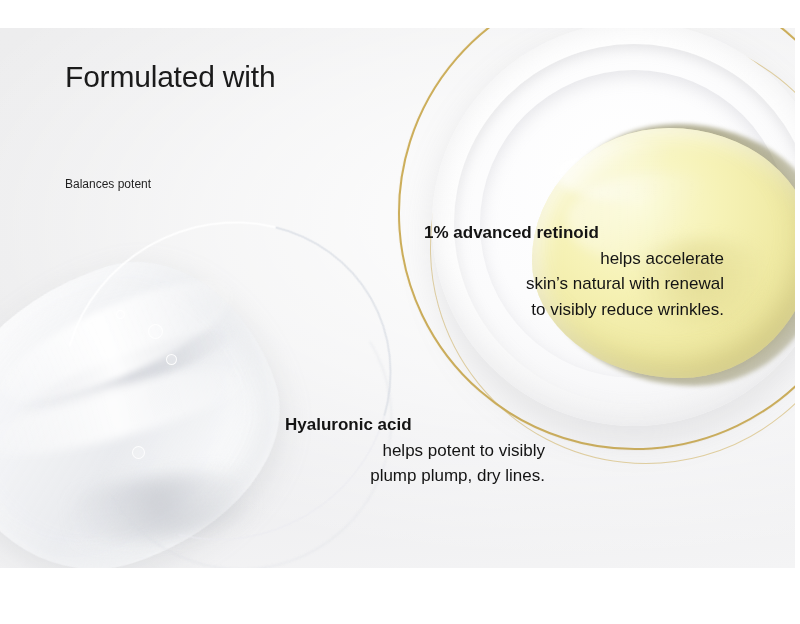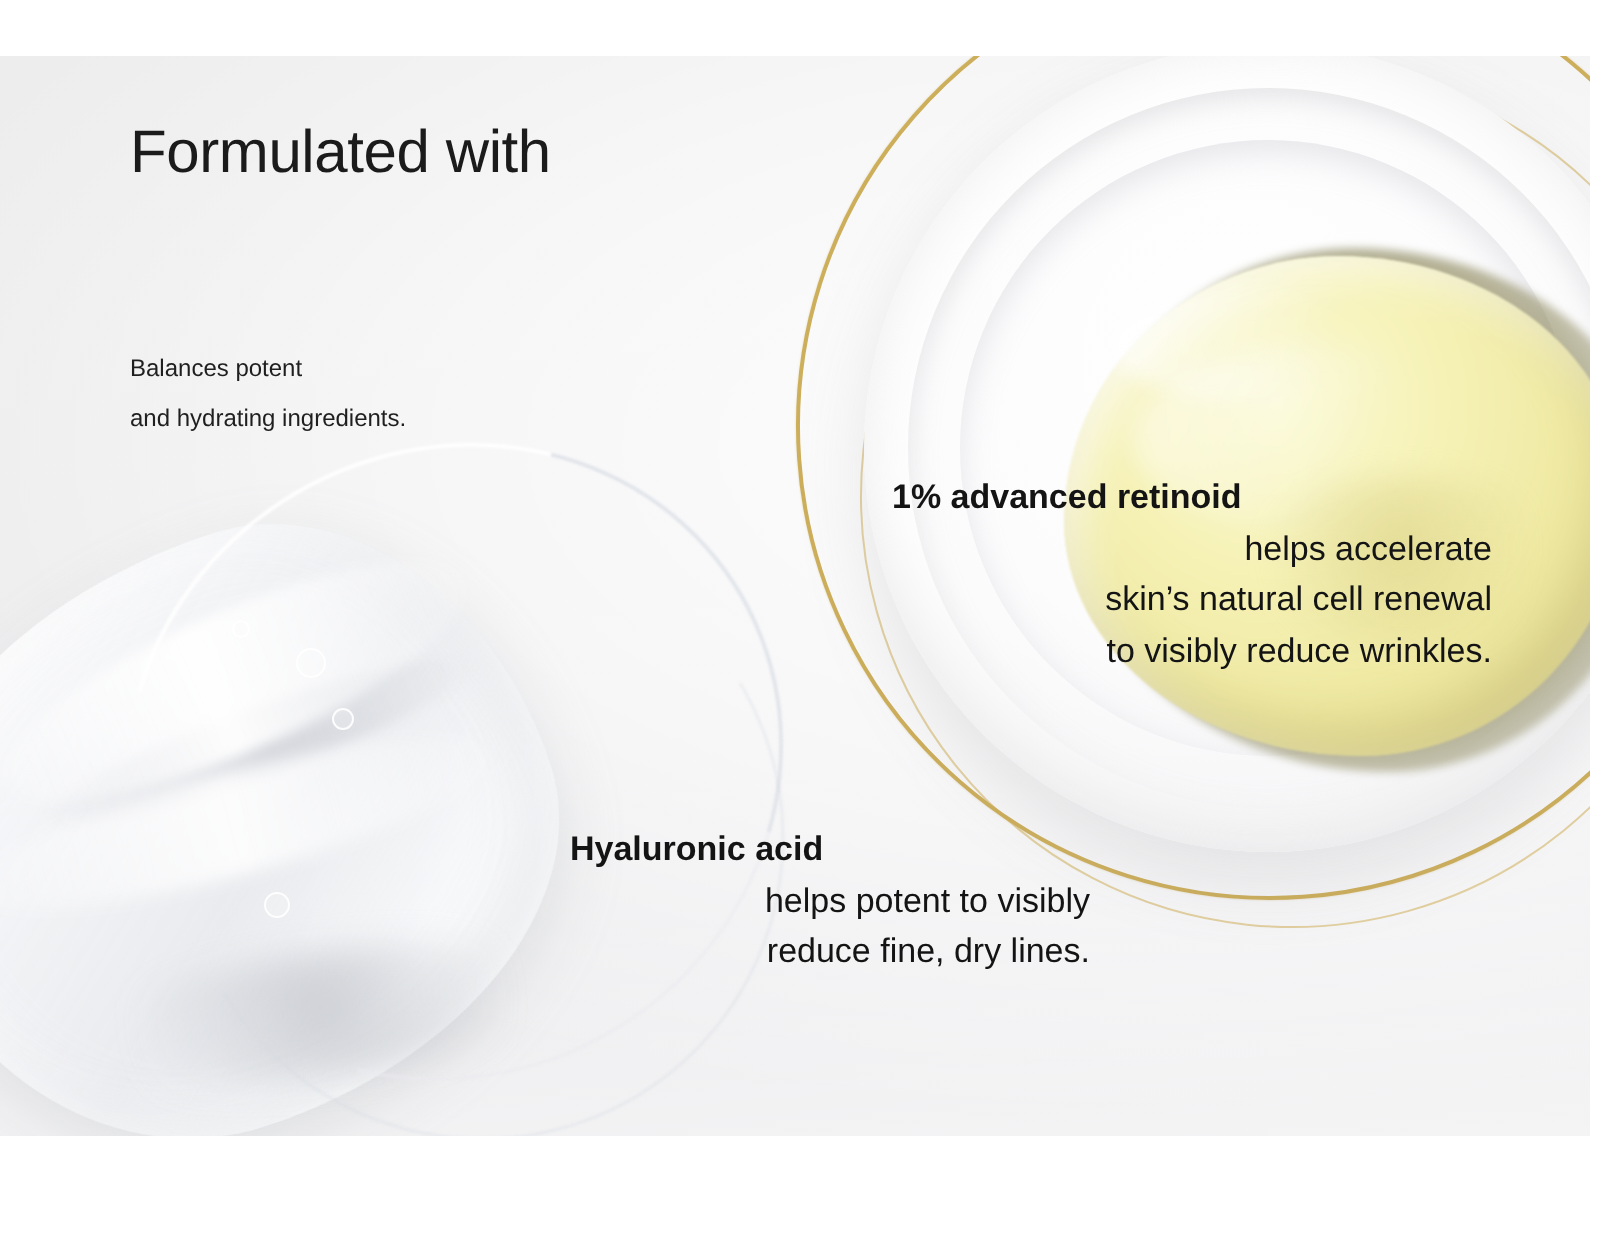"and hydrating ingredients." div { html: <div>and hydrating ingredients.</div> -> none }
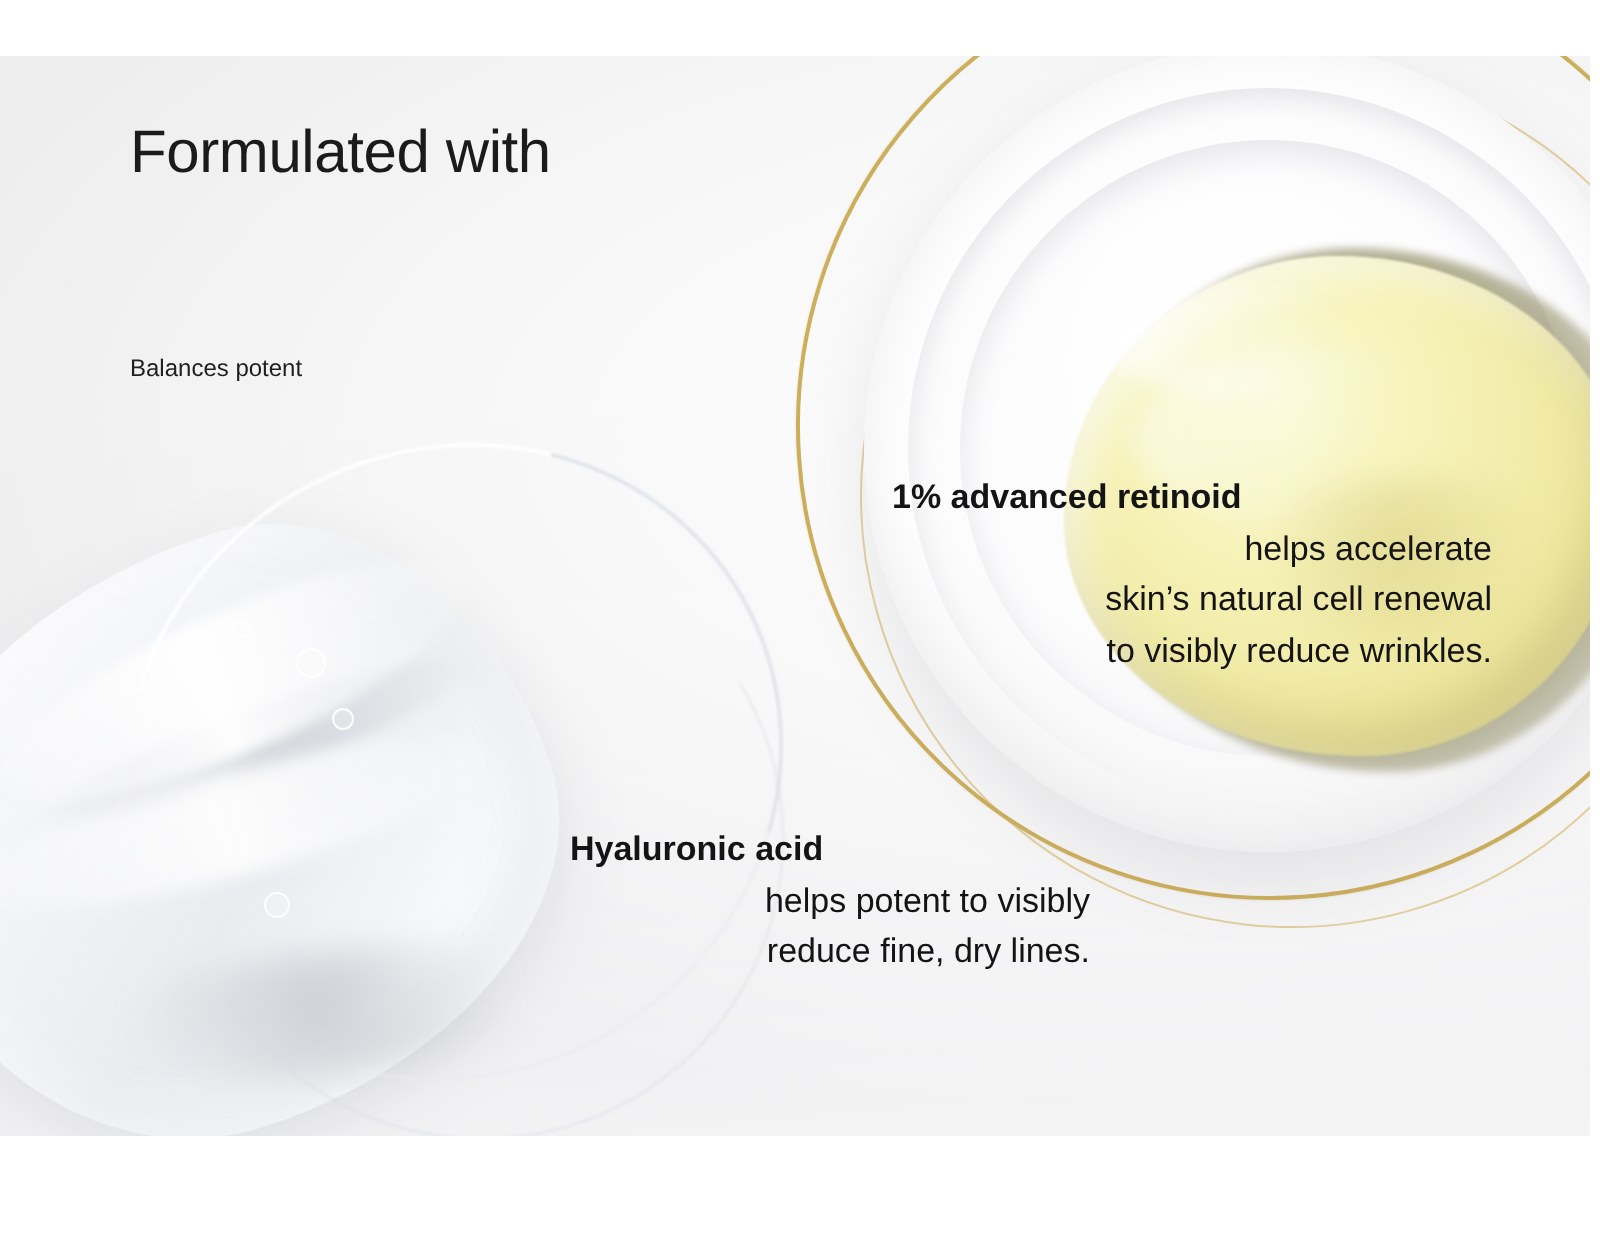"1% advanced retinoid" .callout-retinoid { left: 446px -> 424px; margin-top: 16px -> none }
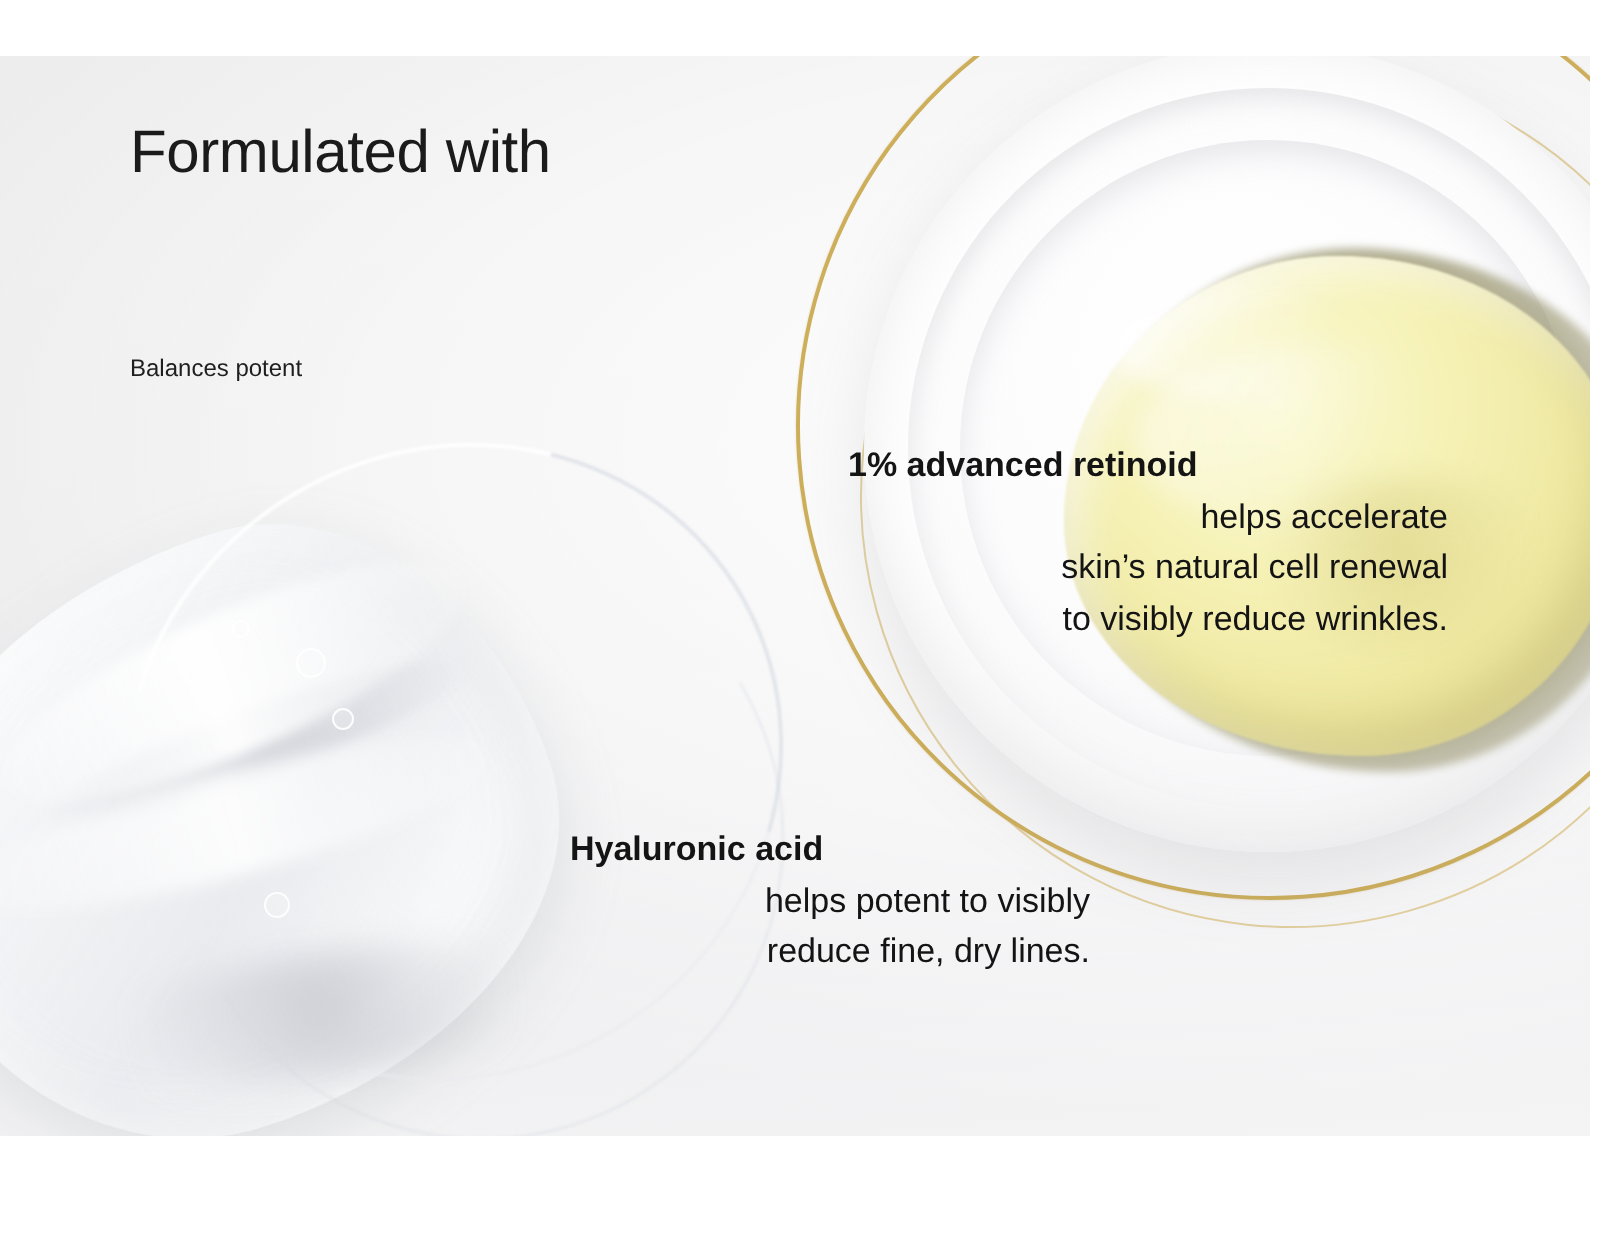"skin’s natural cell renewal" span.line { text: cell -> with }
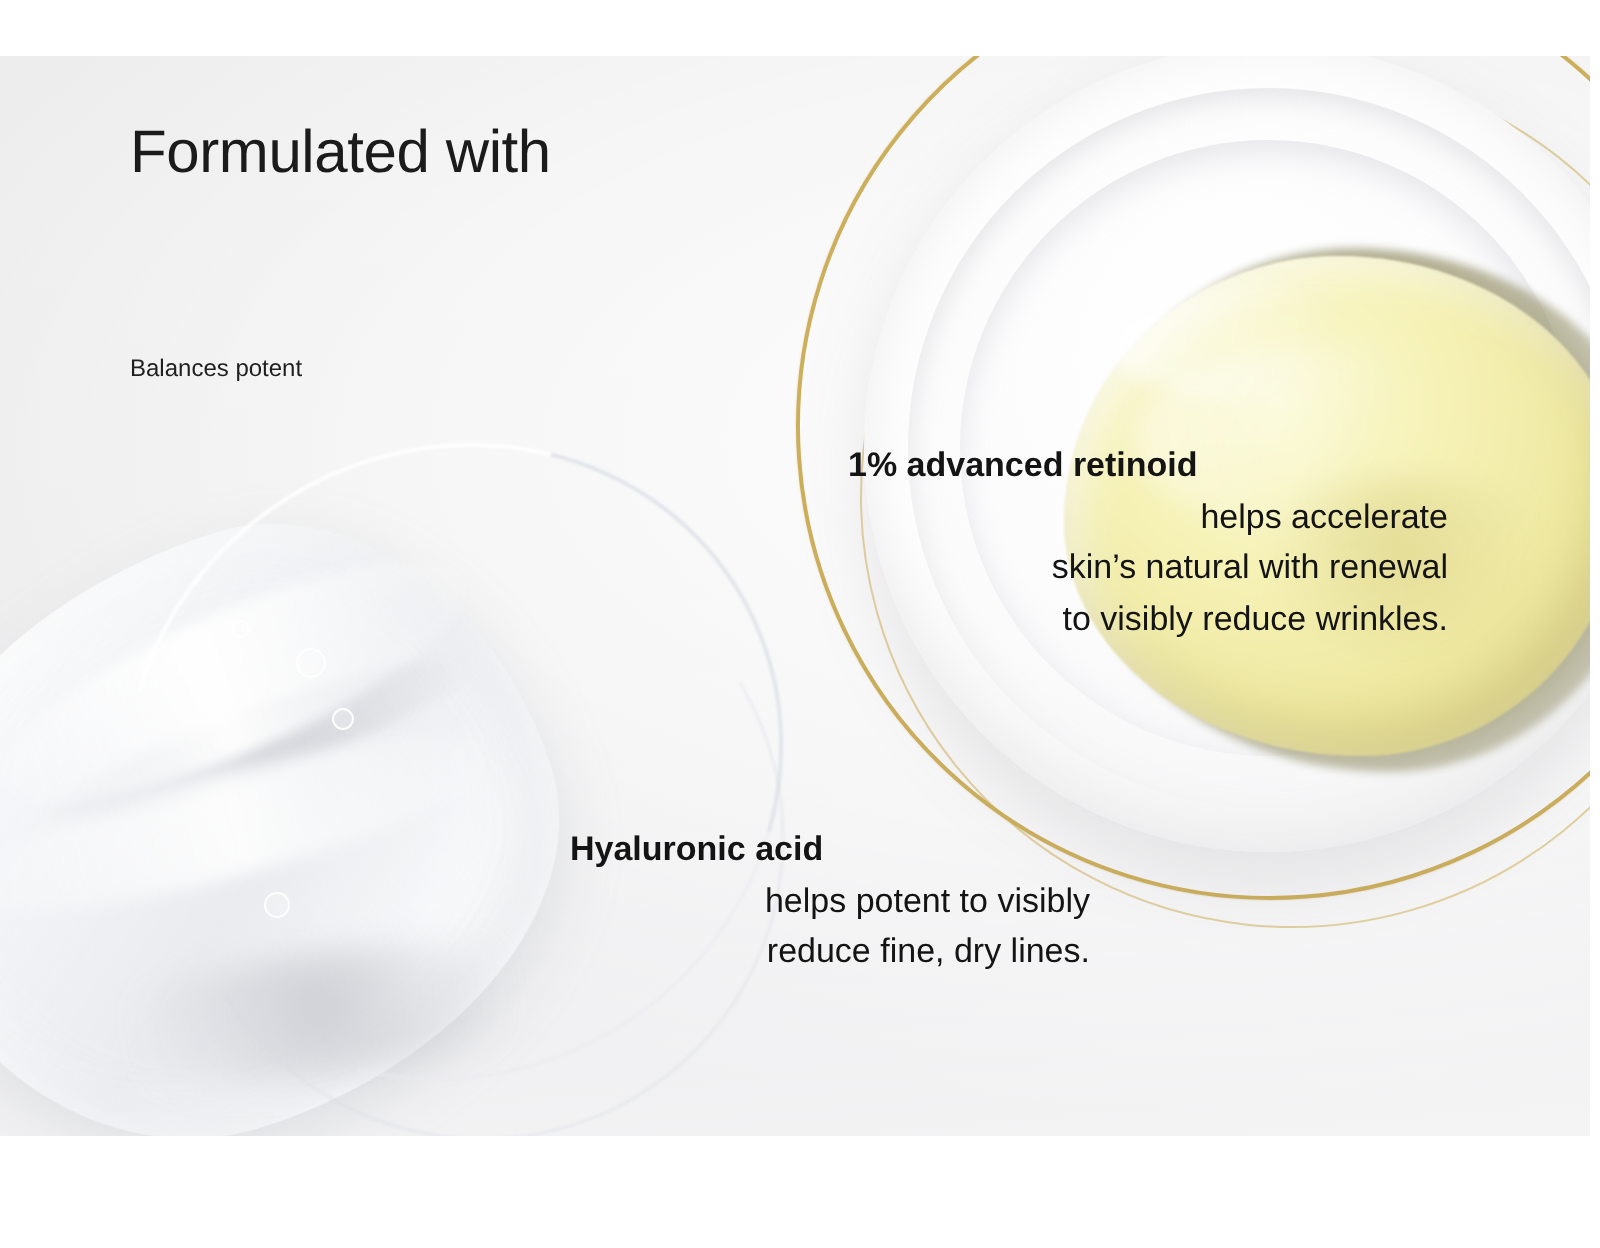"reduce fine, dry lines." span.line { text: reduce fine -> plump plump }
